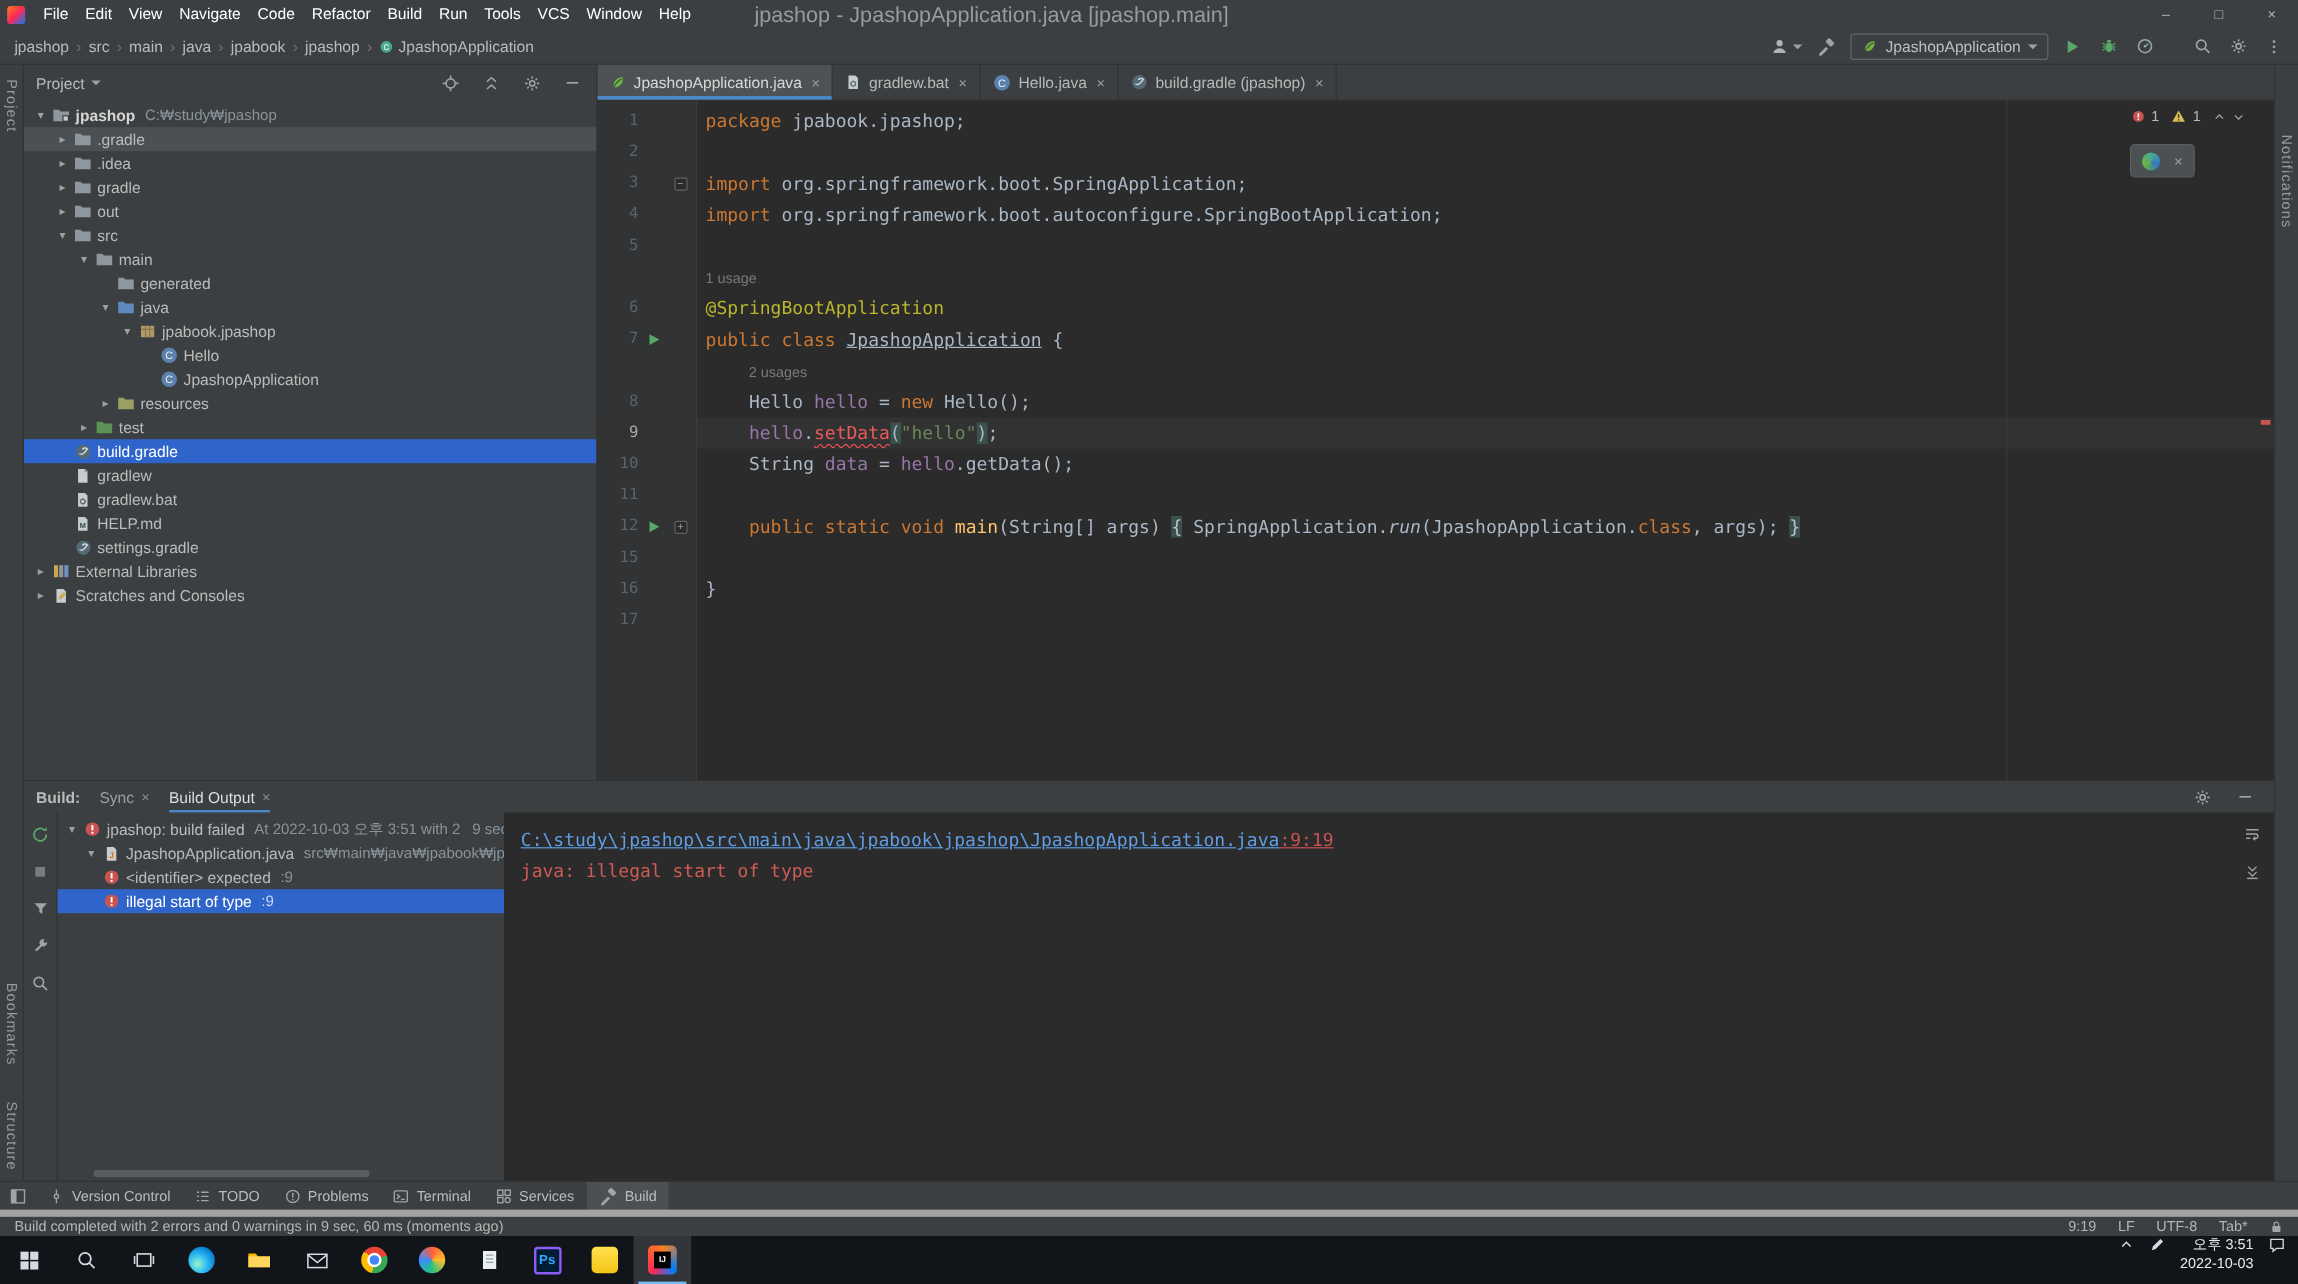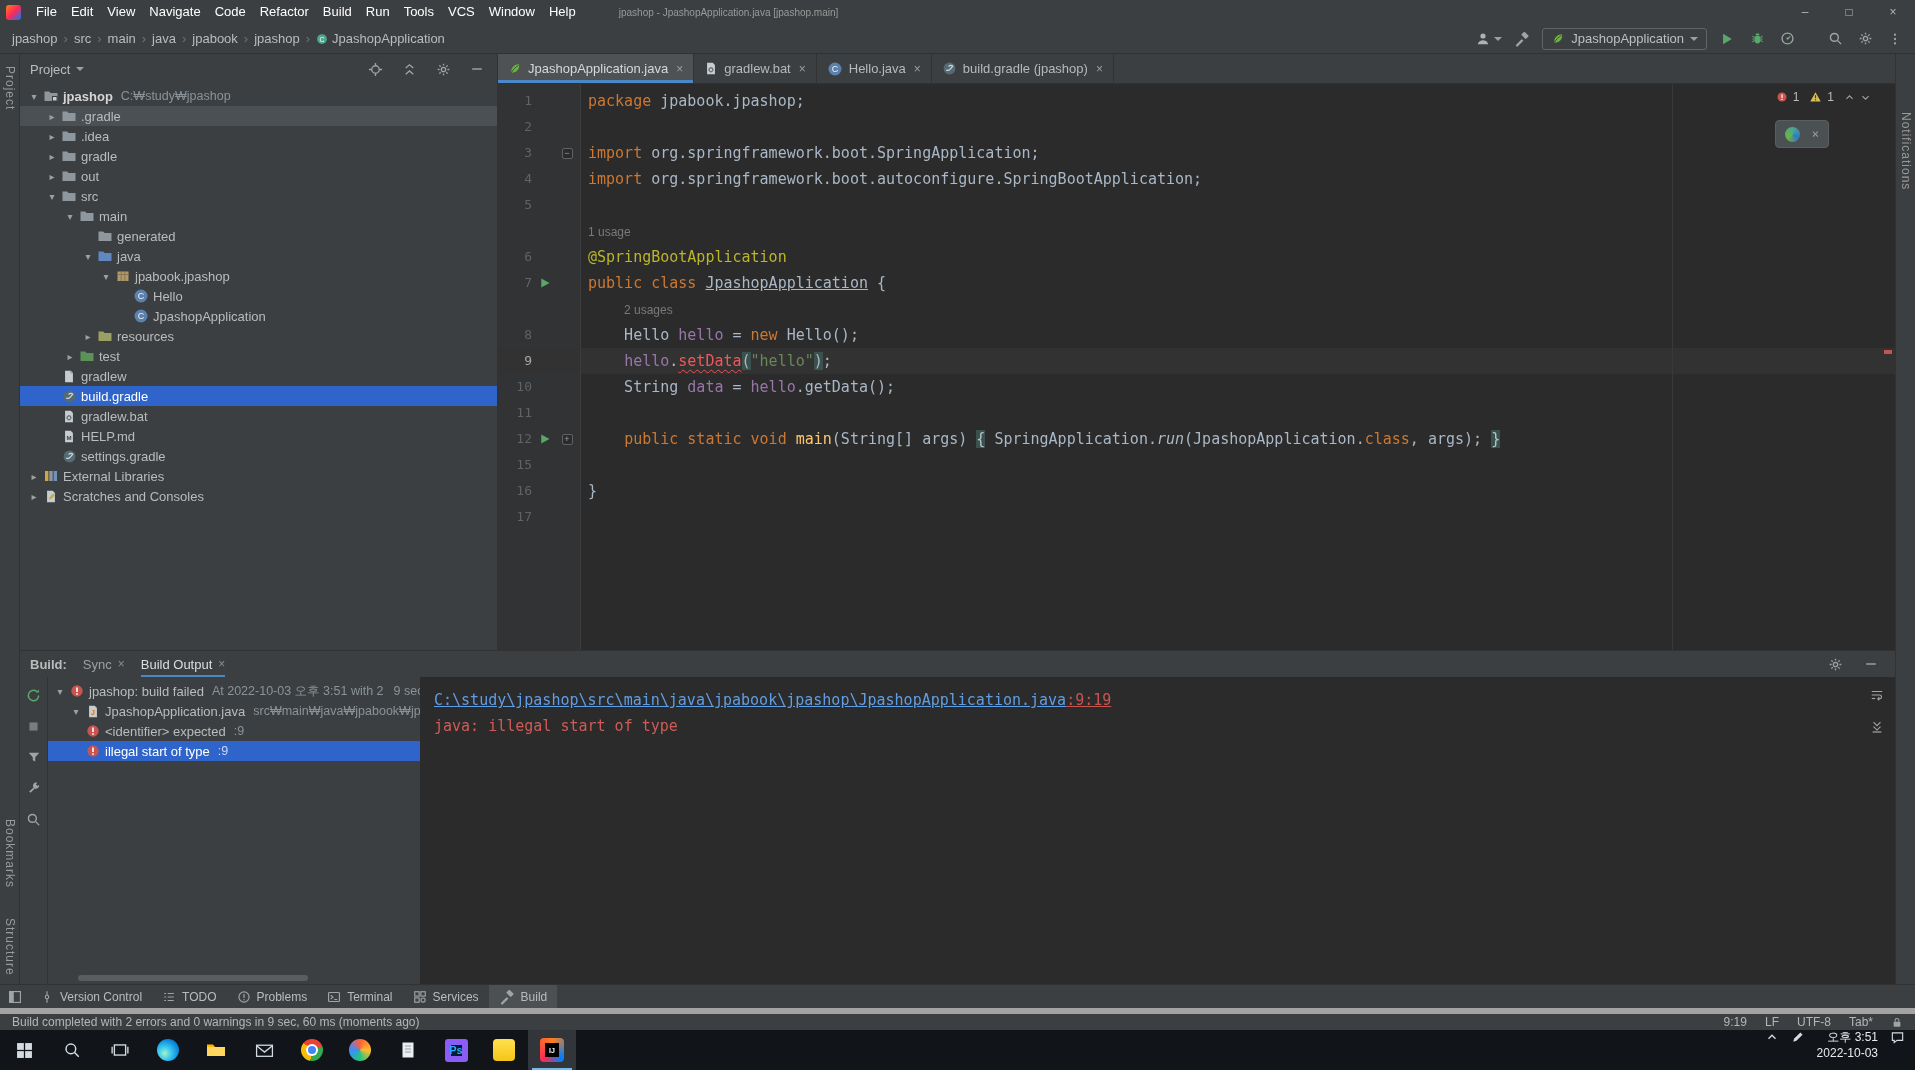"jpashop - JpashopApplication.java" #wintitle { font-size: 10px -> 18px; margin-left: 36px -> 46px }
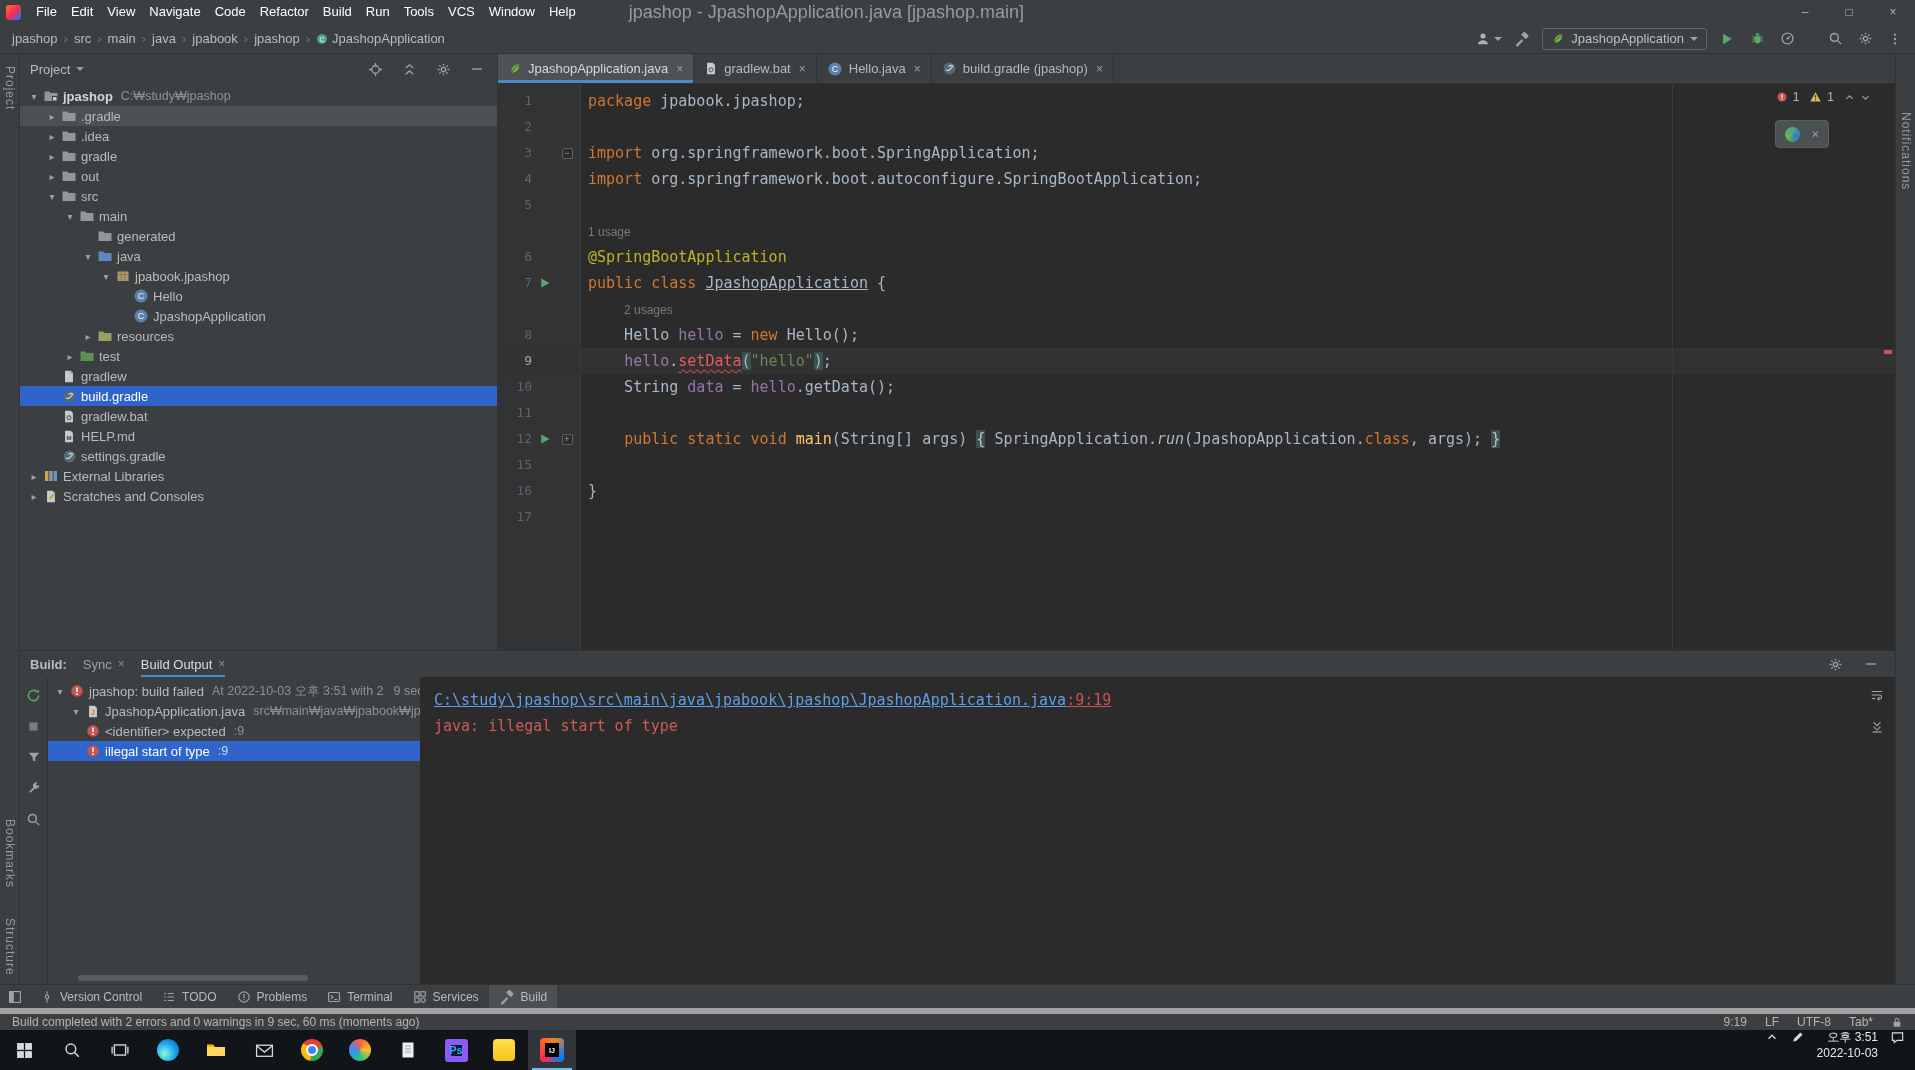"gradlew" div.trow { order: before "build.gradle" -> after "build.gradle" }
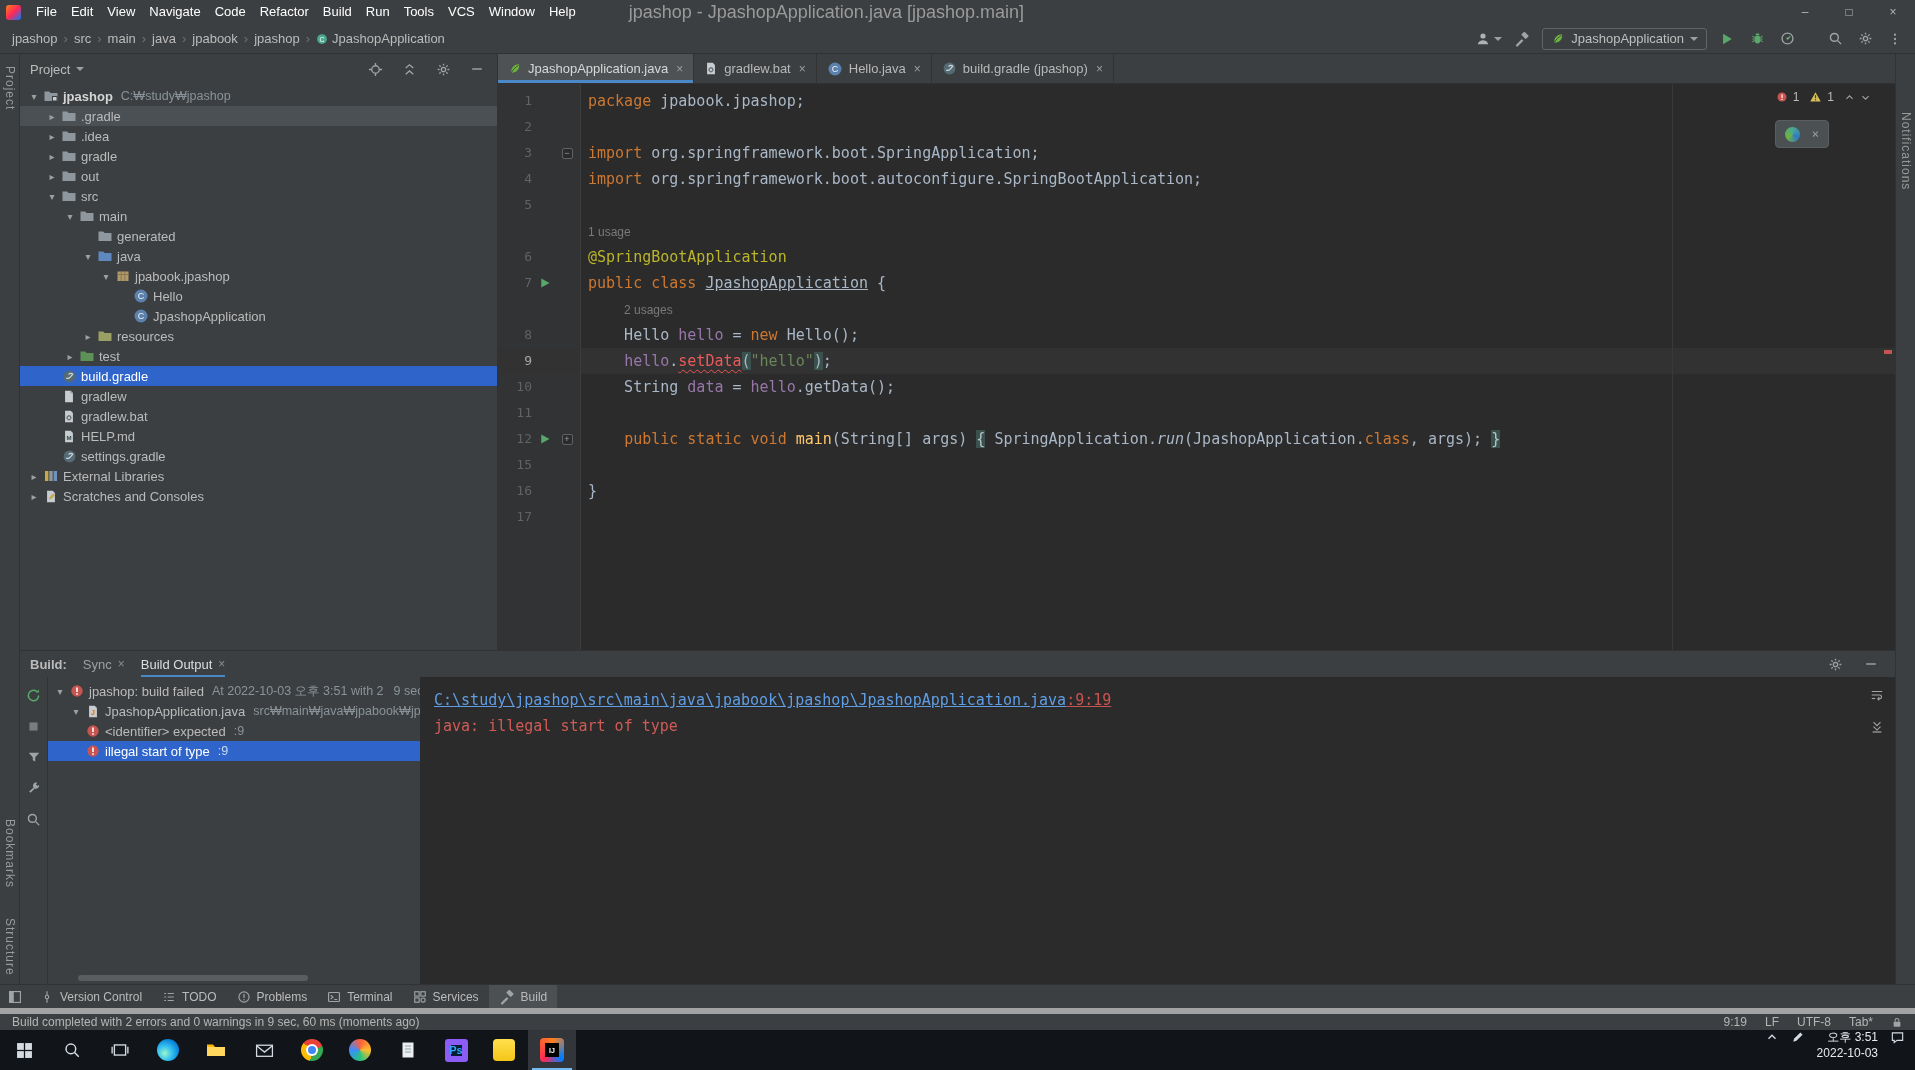"Ps" .ps-ic { border: 6px solid #8b5cf6 -> 2px solid #8b5cf6 }
